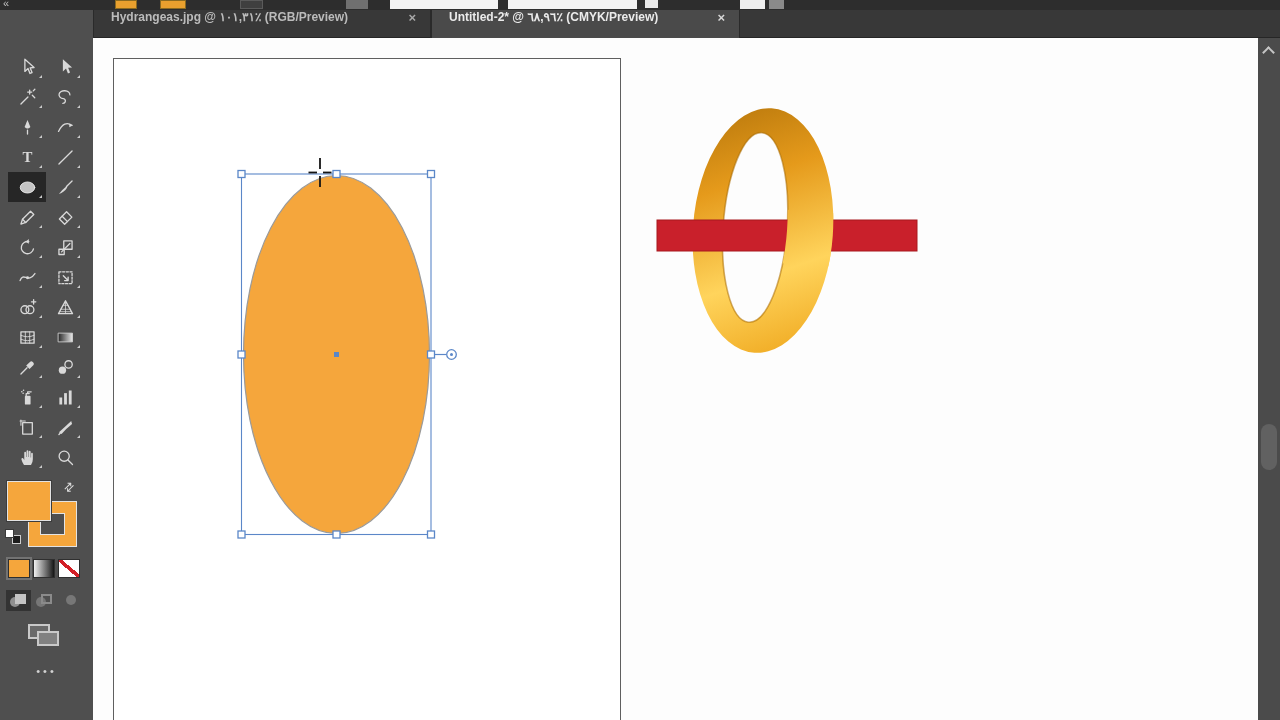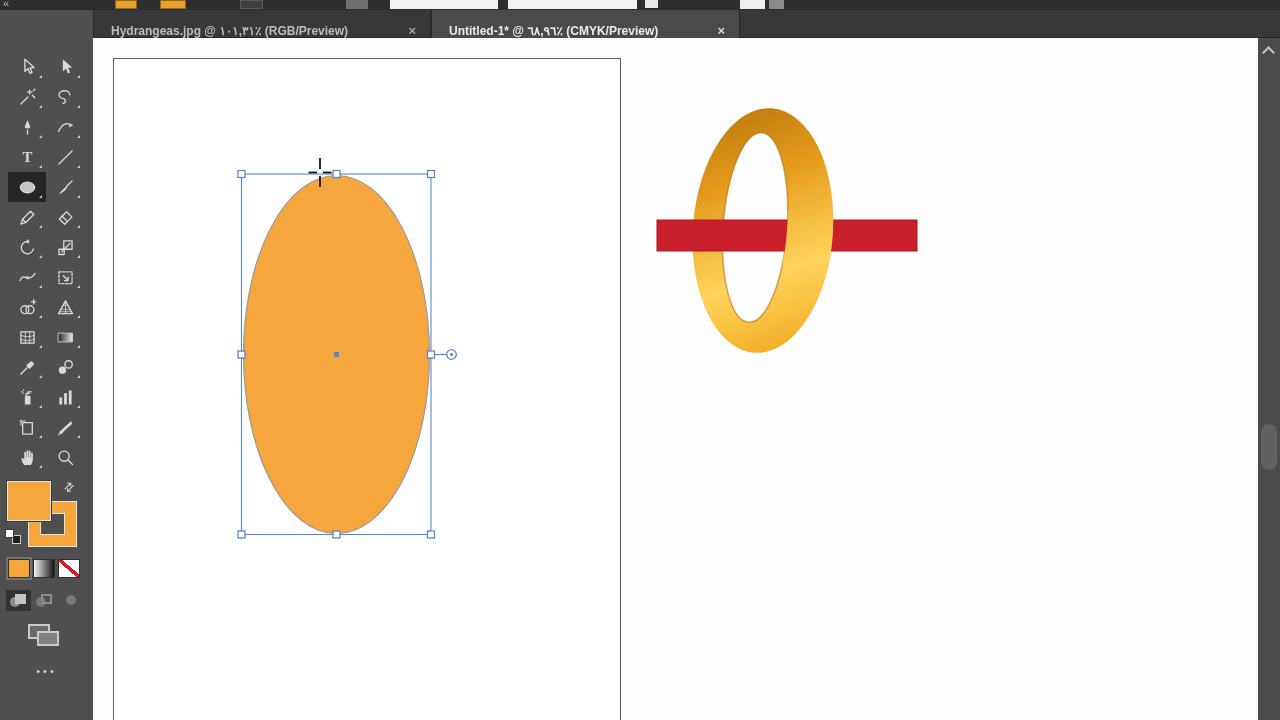"Hydrangeas.jpg @ ١٠١,٣١٪ (RGB/Preview)" .doc-tab { align-items: flex-end -> flex-start }
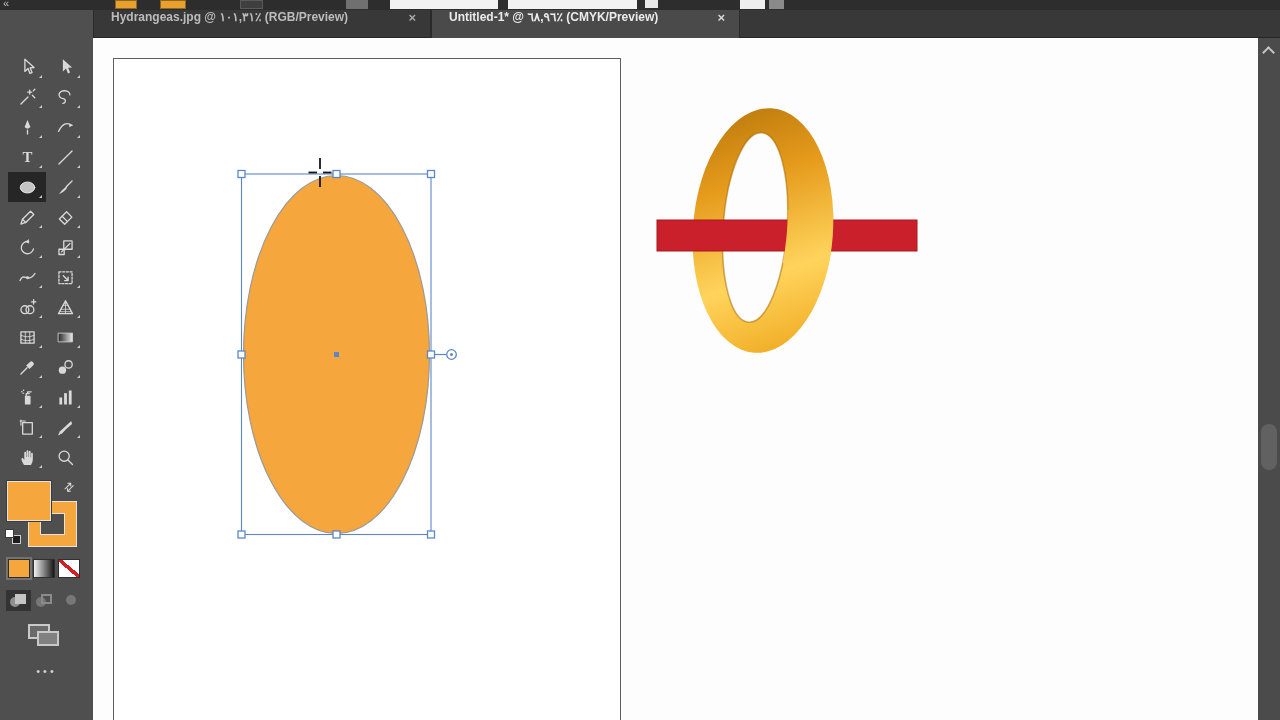"Untitled-1* @ ٦٨,٩٦٪ (CMYK/Preview)" span.tab-title { text: Untitled-1 -> Untitled-2 }
